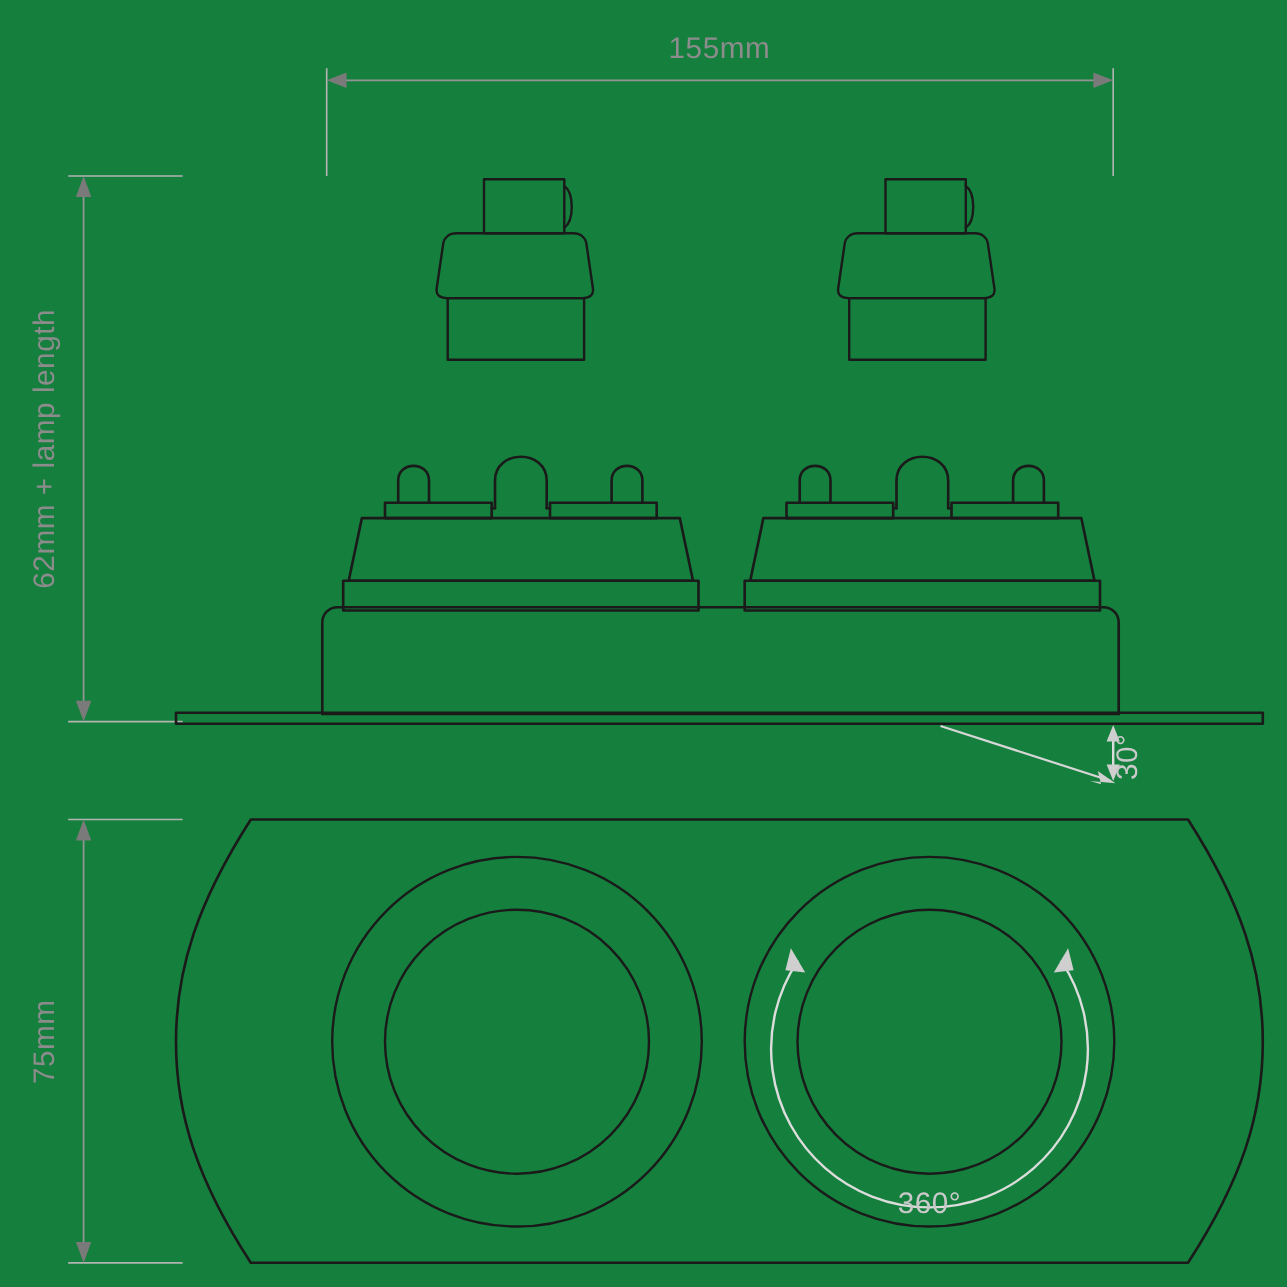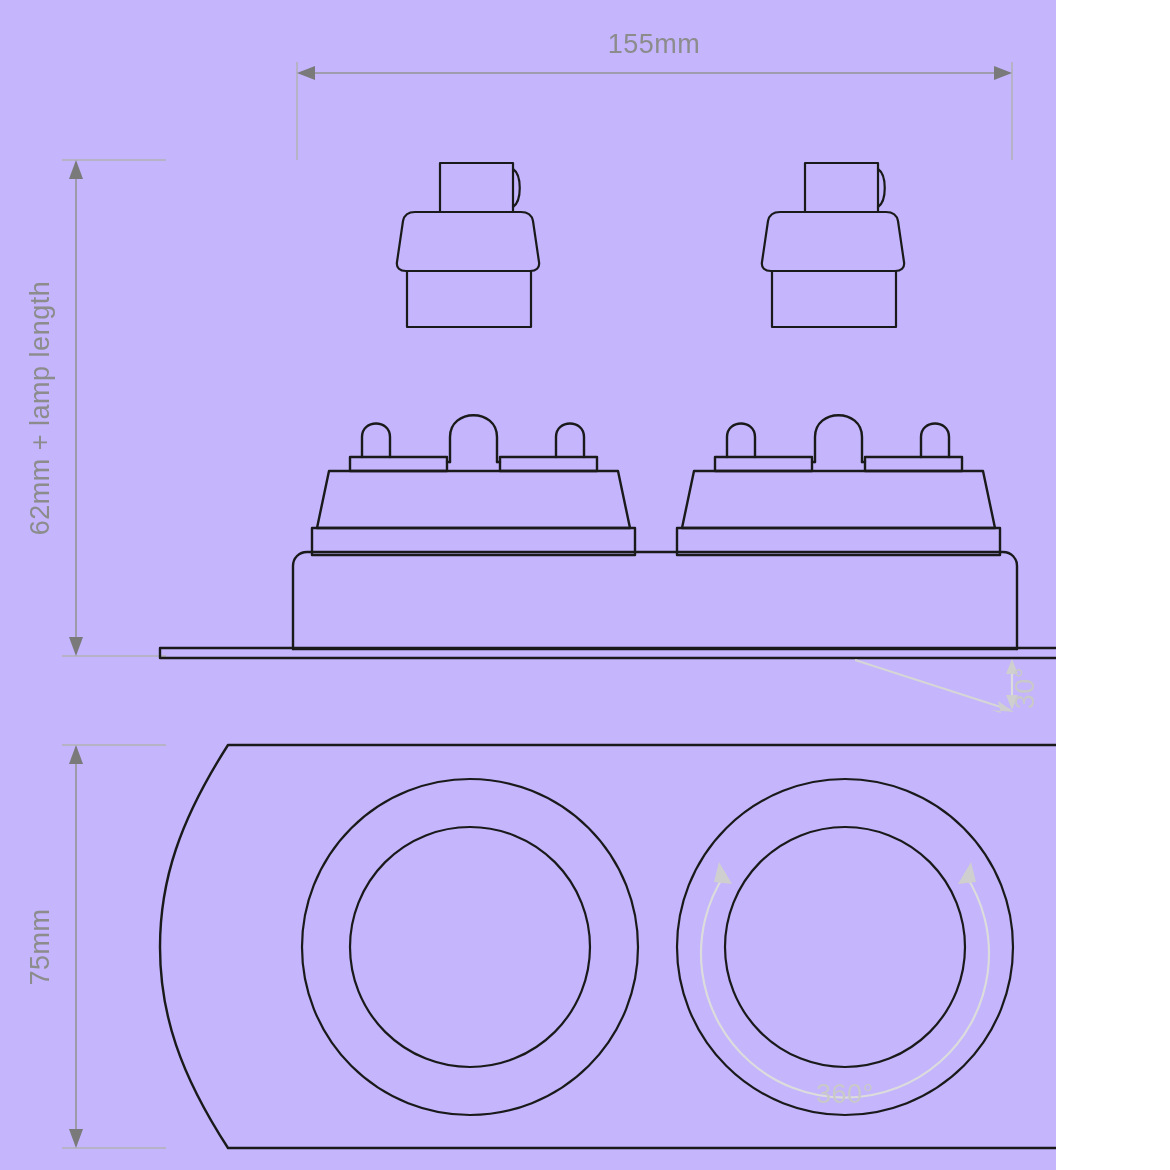"155mm" #drawing-root { background: #c4b5fd -> #15803d; width: 1056px -> 1170px }
